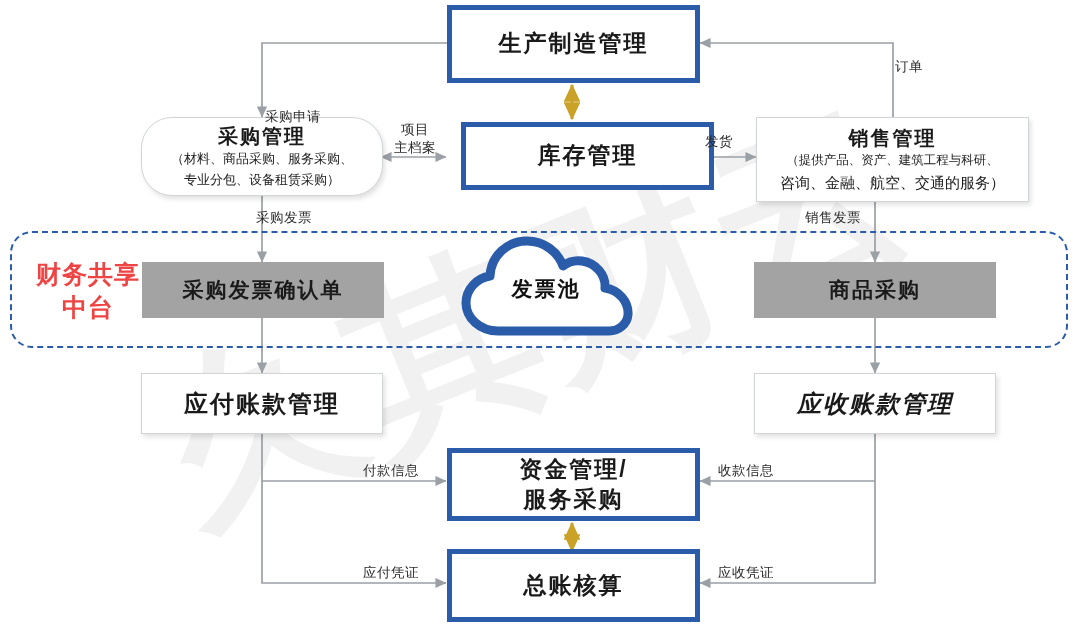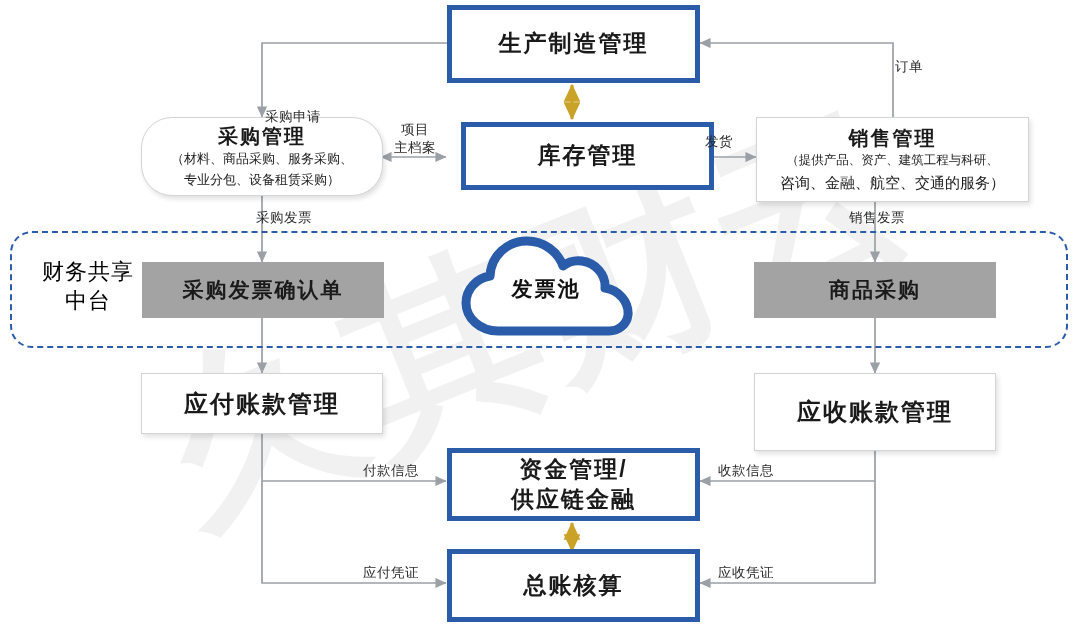"销售发票" div.elabel { left: 849px -> 805px }
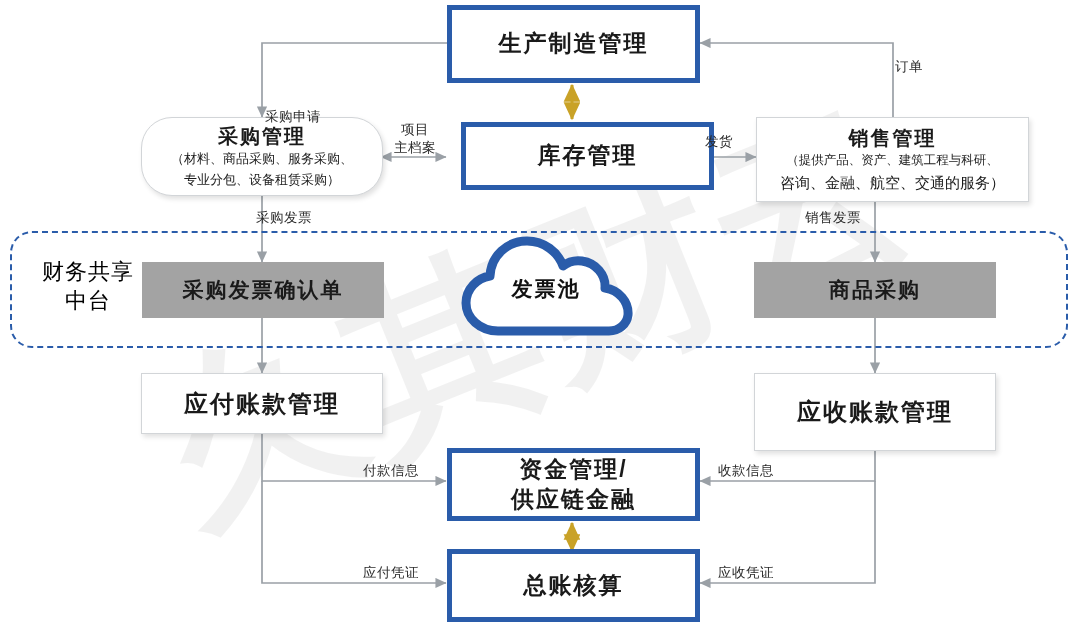"财务共享" #band-label { color: #000000 -> #ef4444; font-size: 22px -> 25px; font-weight: normal -> bold }
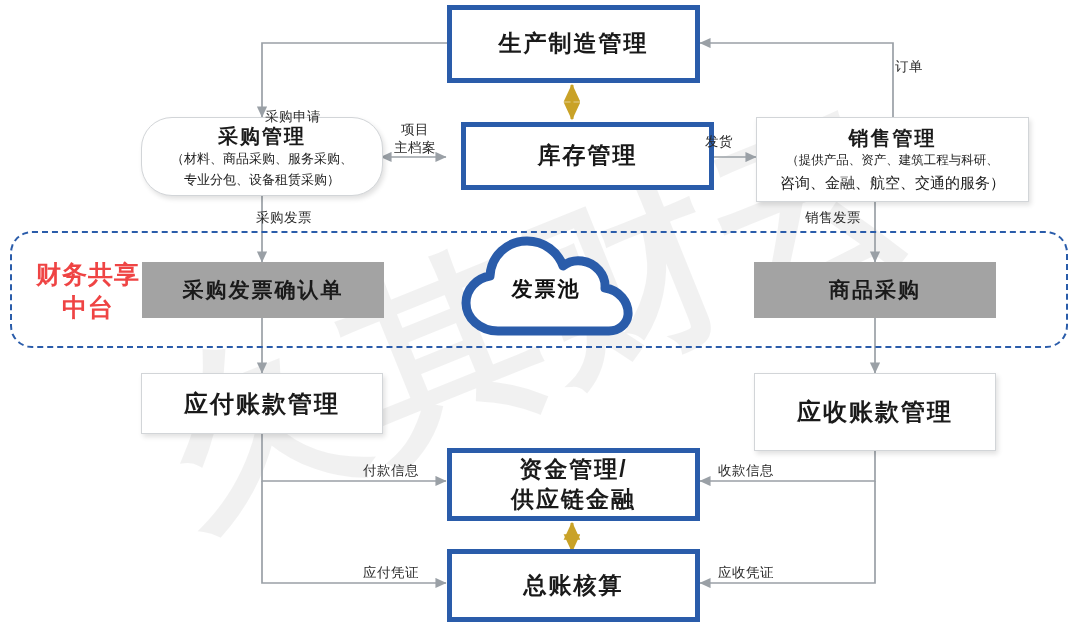"应收账款管理" div.node { font-style: none -> italic; height: 78px -> 61px }
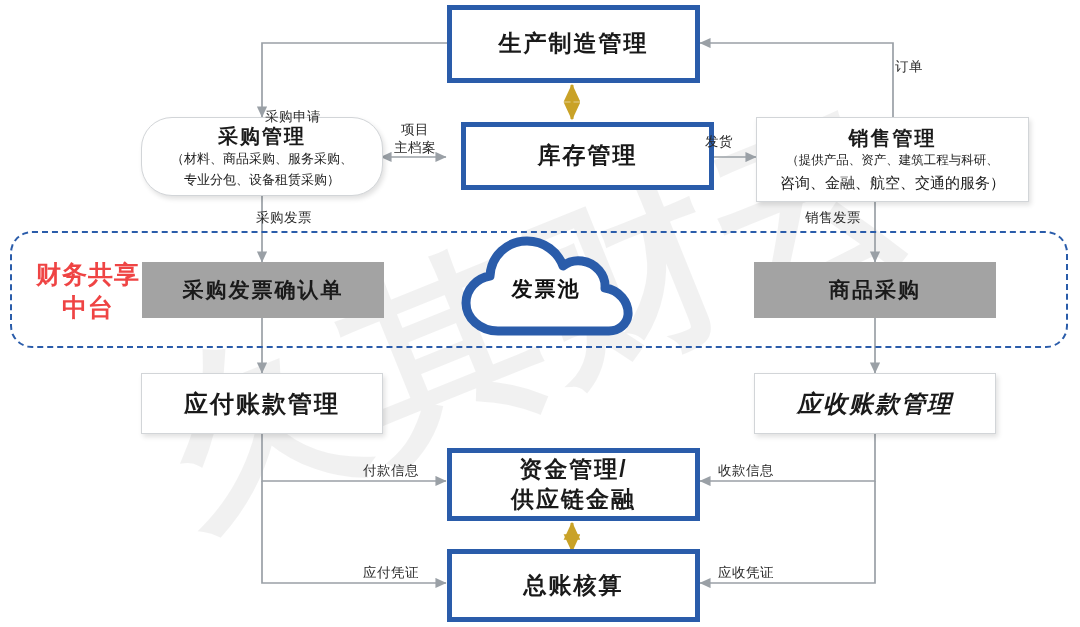"供应链金融" div.title { text: 供应链金融 -> 服务采购 }
